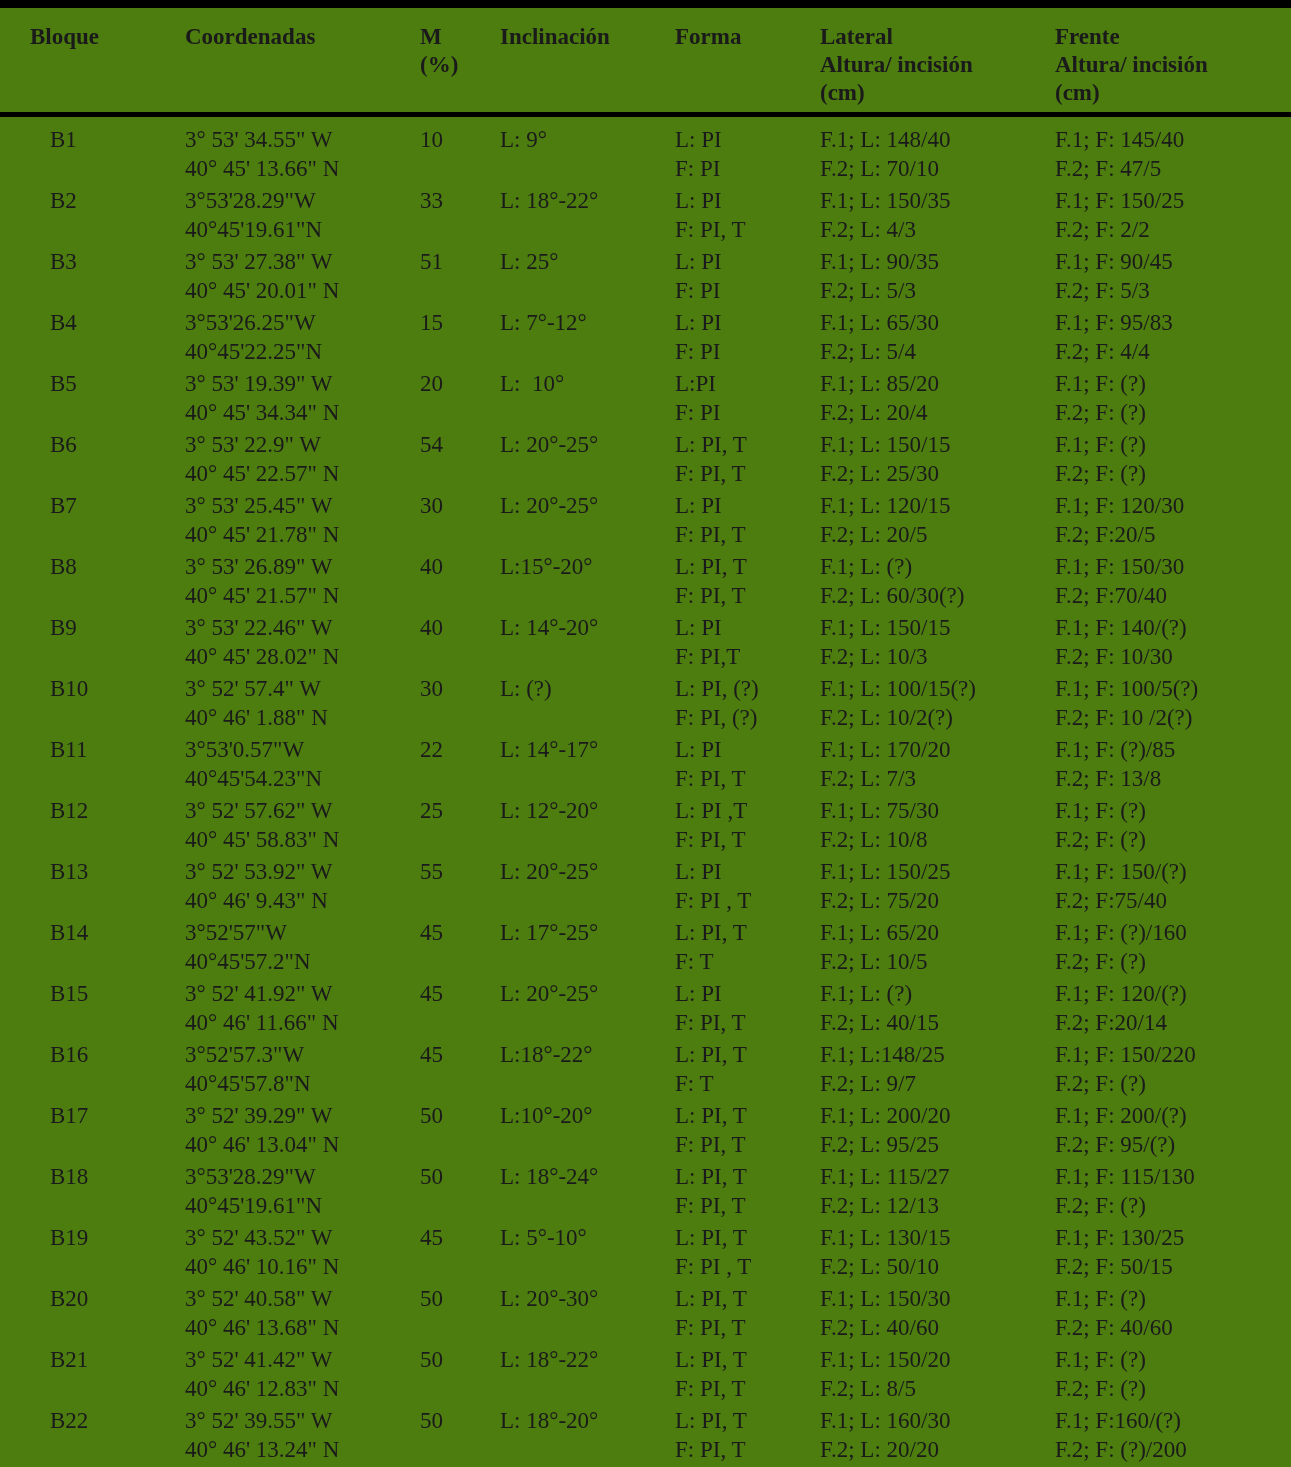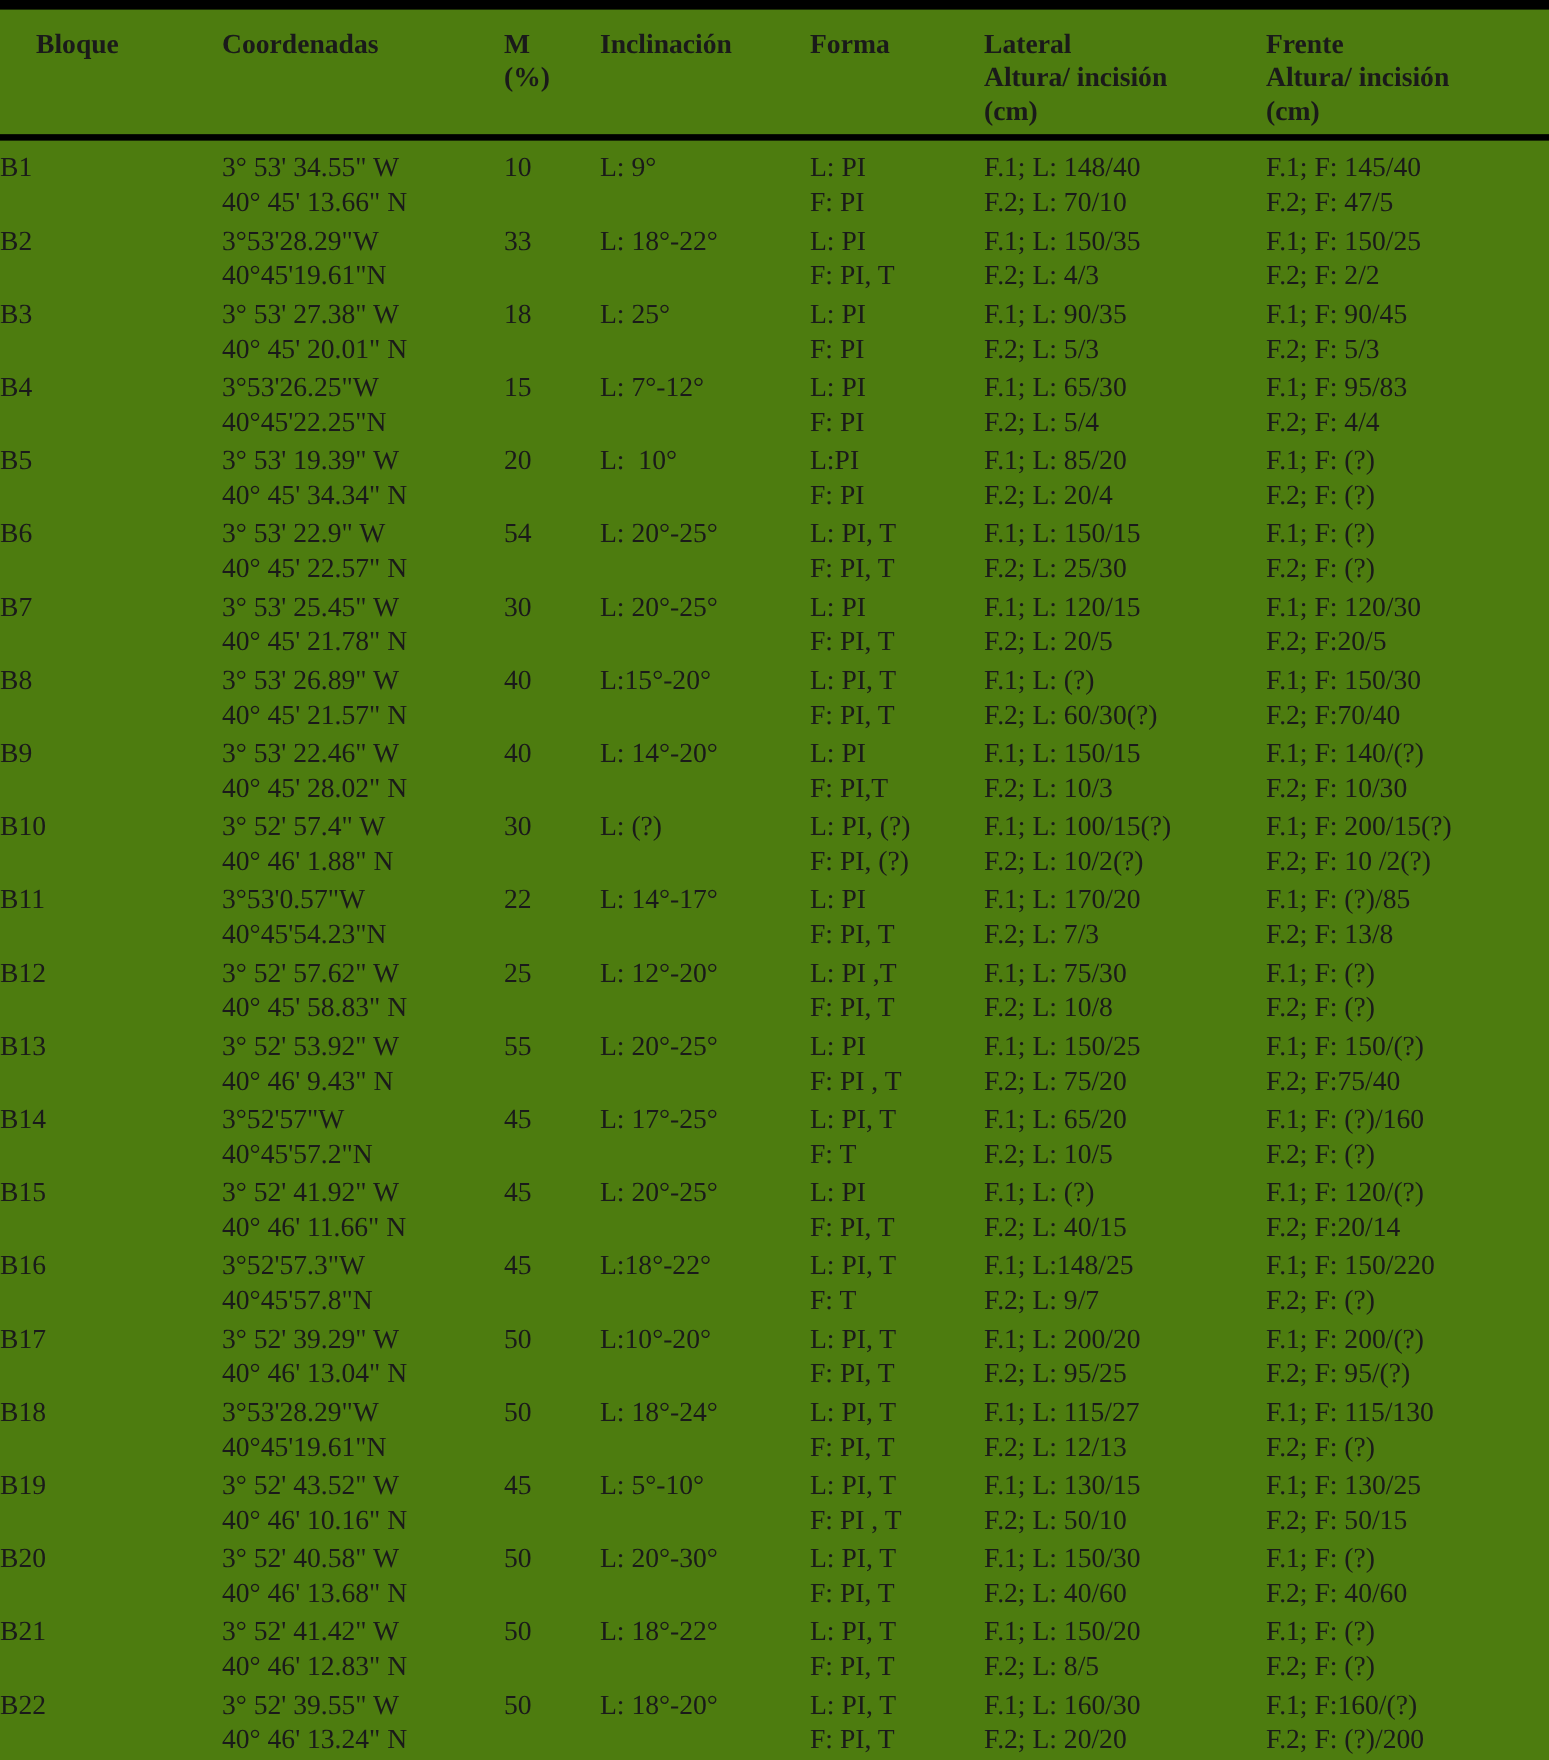"B1" tbody td.cell-bloque { padding-left: none -> 50px }
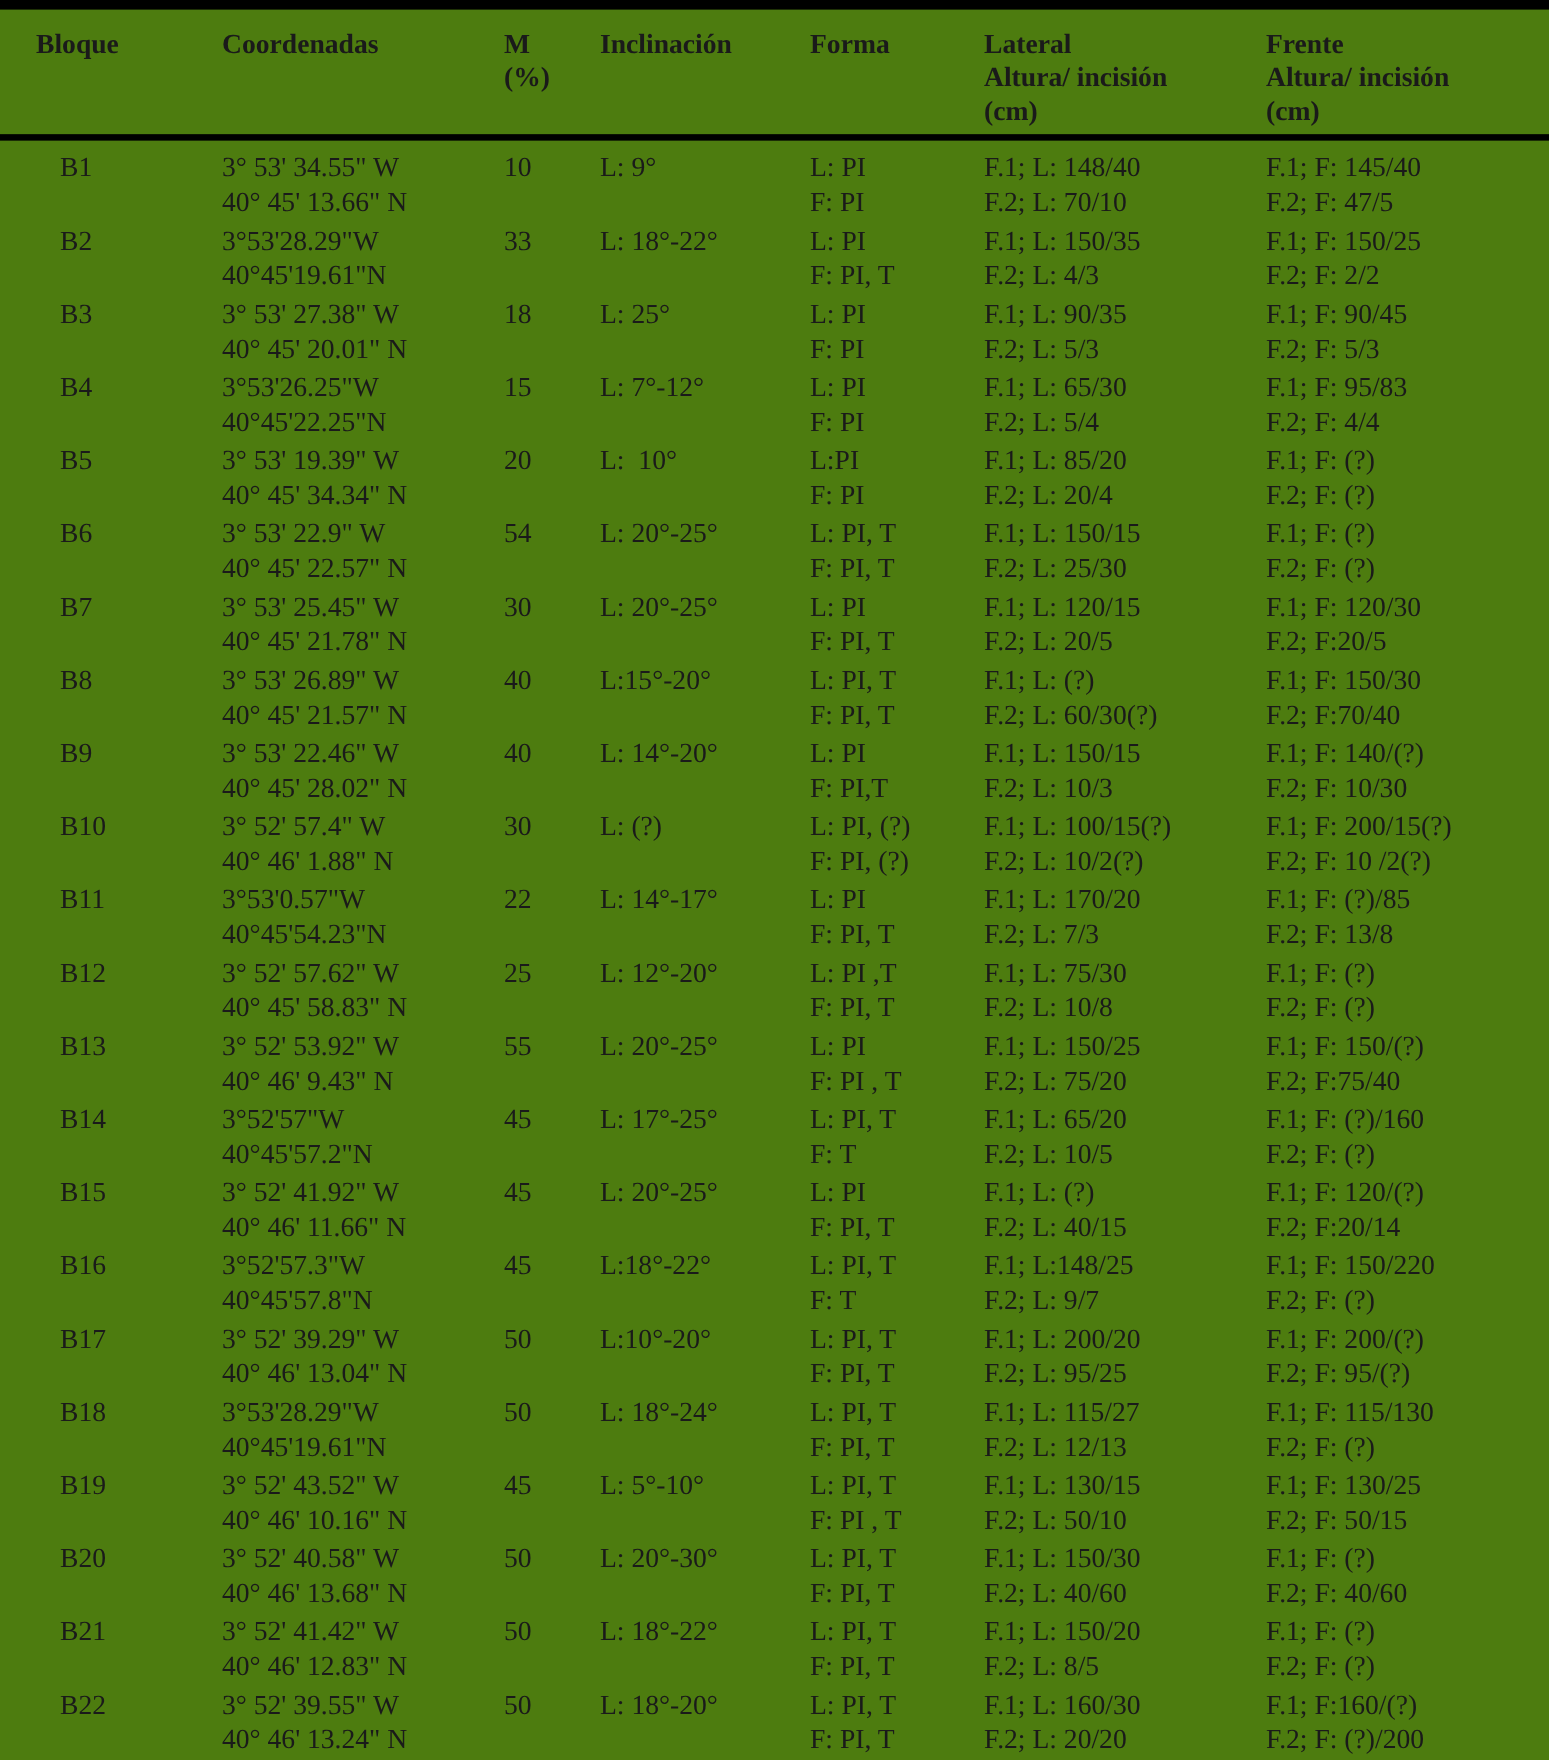"18" div.line { text: 18 -> 51 }
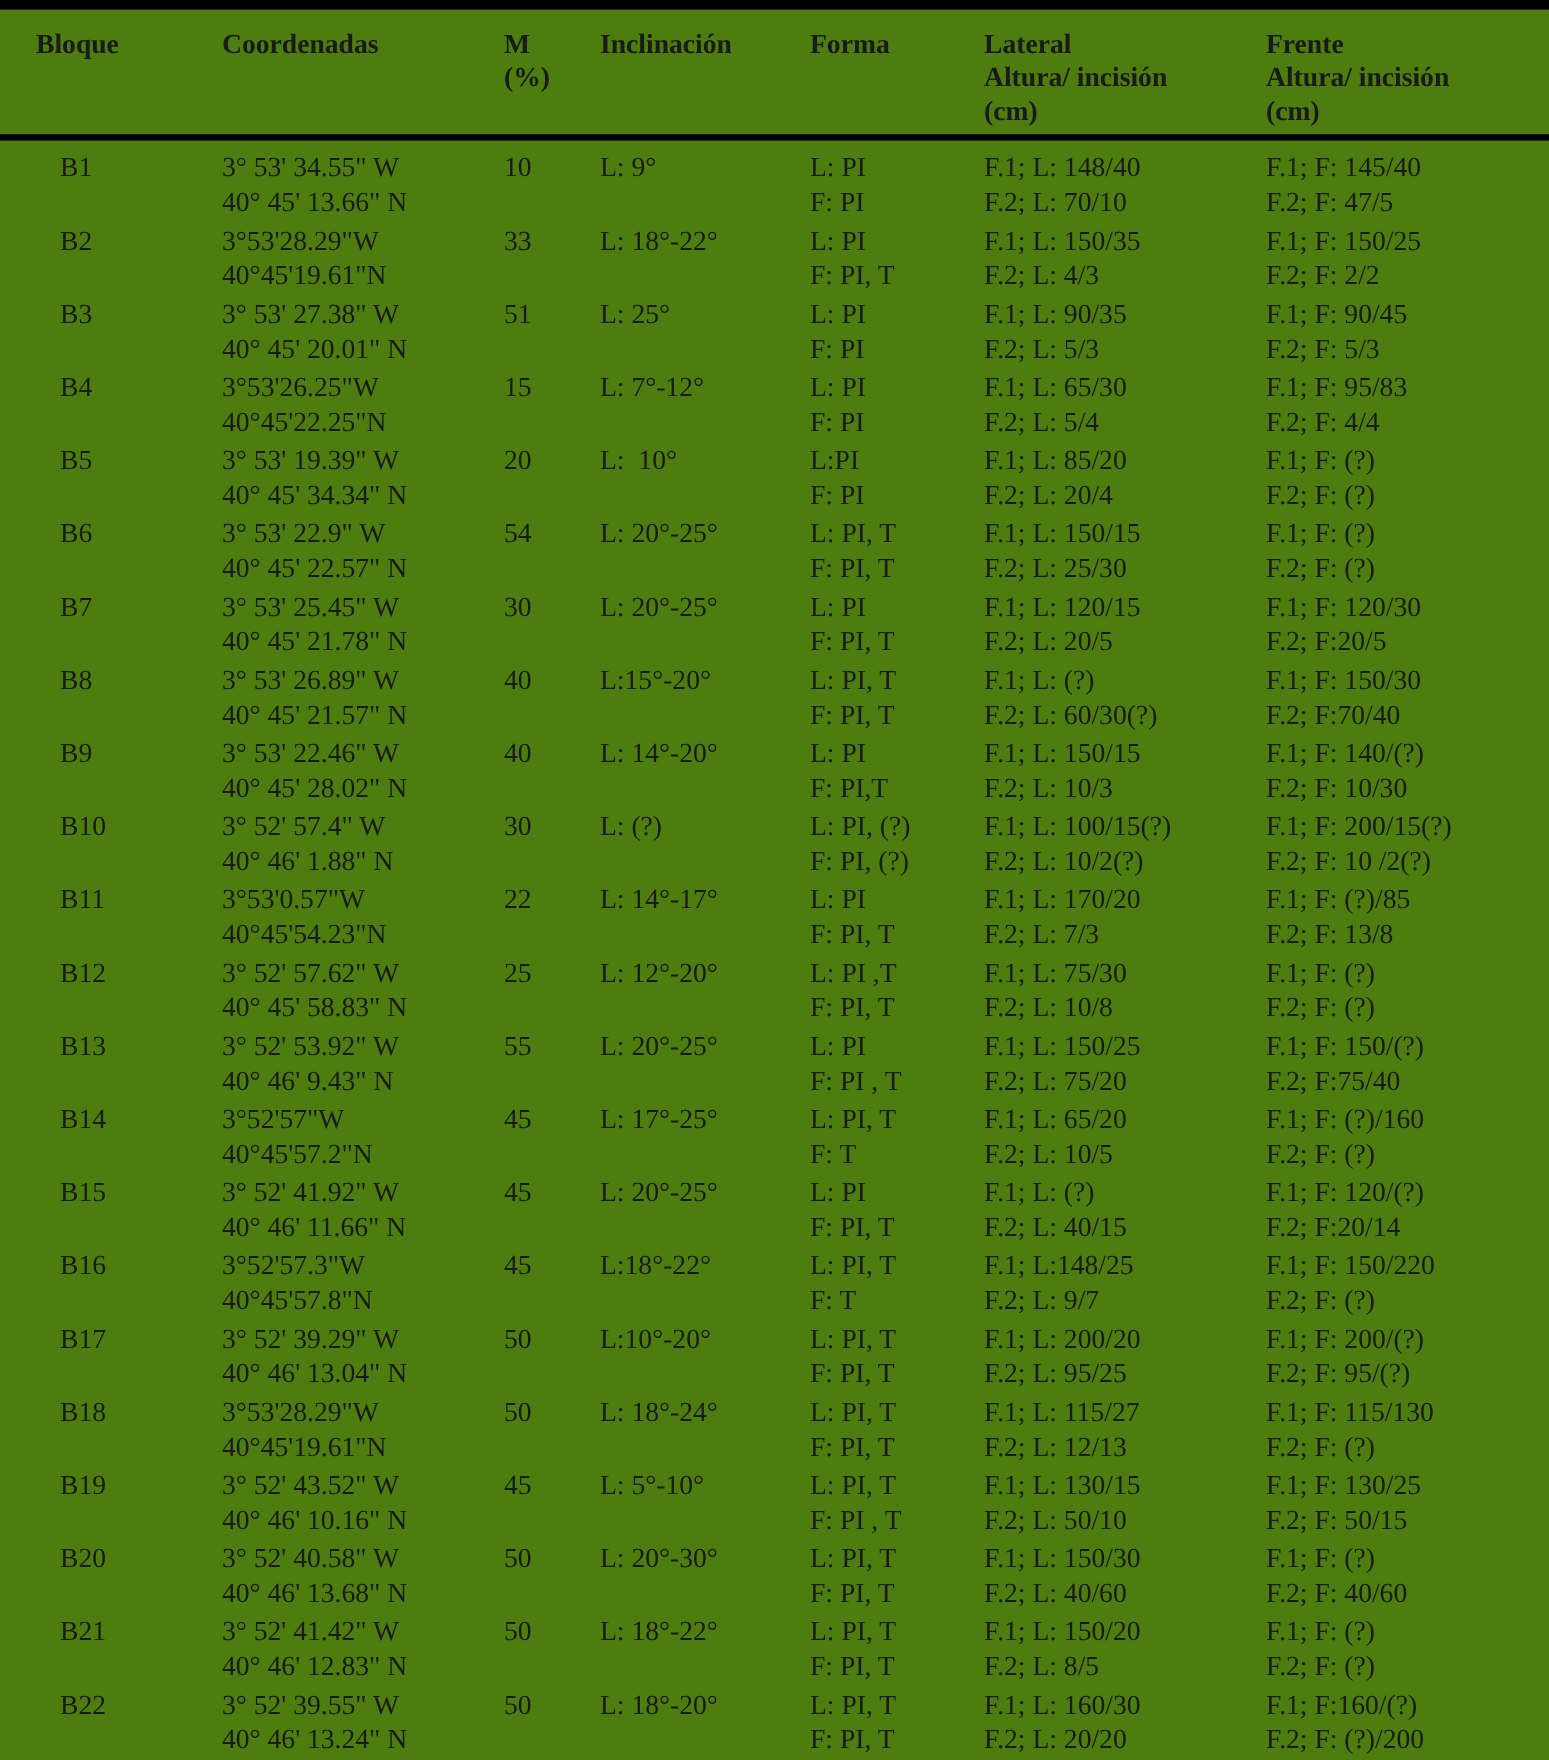"F.1; F: 200/15(?)" div.line { text: 200/15 -> 100/5 }
